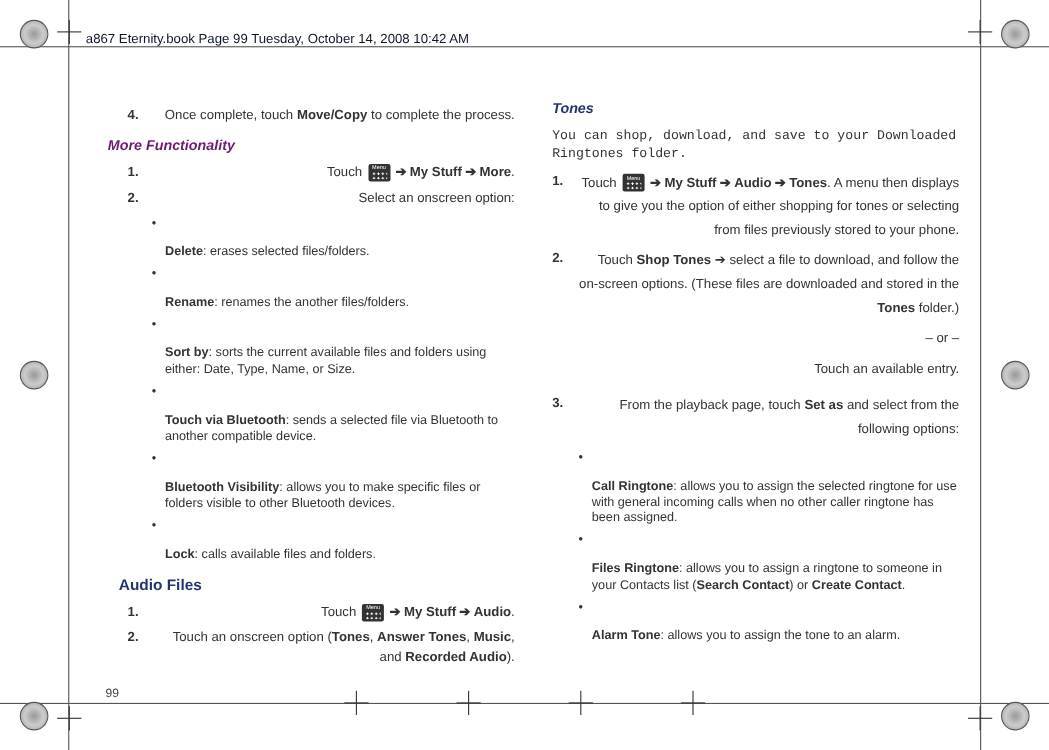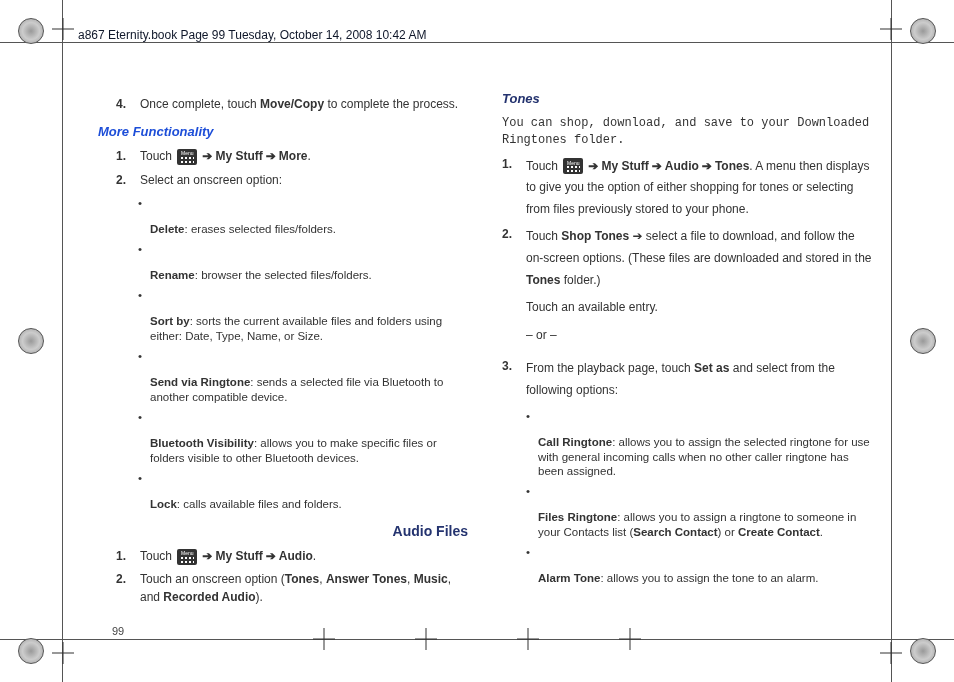"Once complete, touch Move/Copy to" .ol-body { text-align: none -> right }
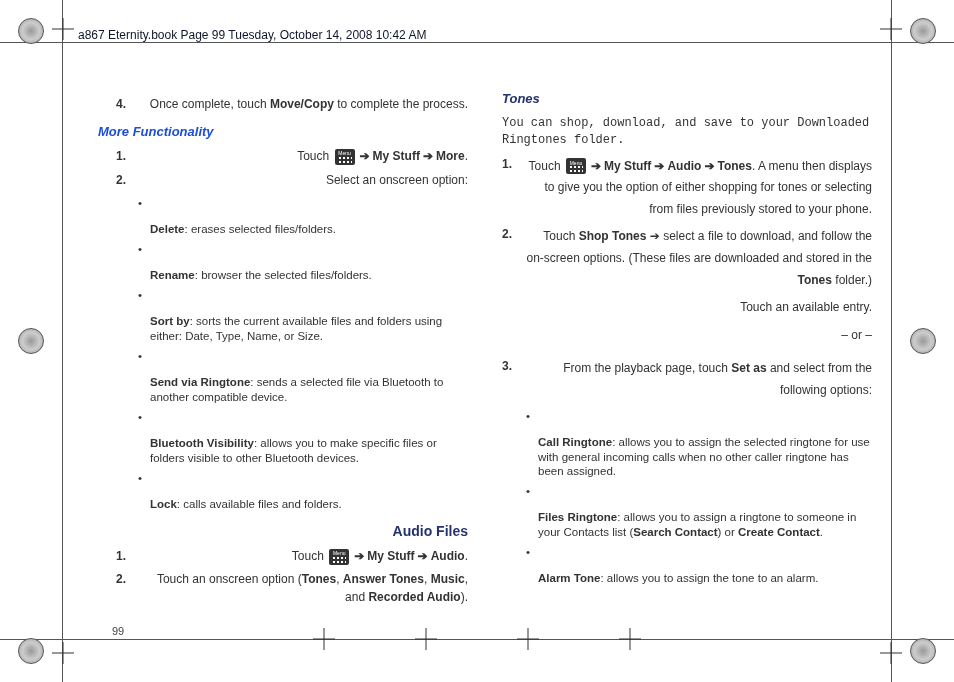"More Functionality" .h3 { color: #1d4ed8 -> #701a75 }
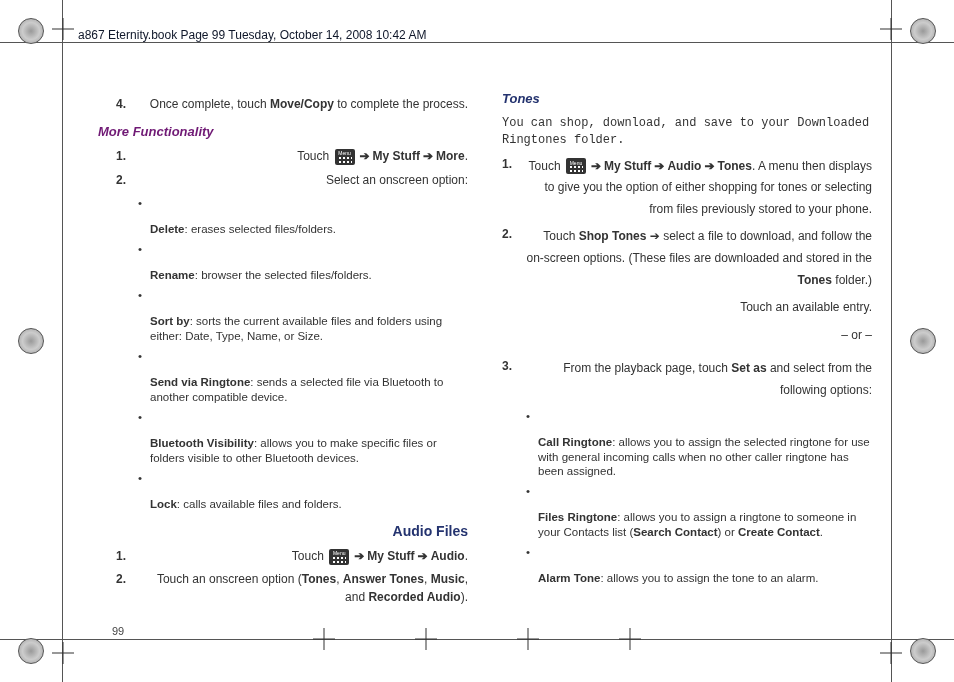": browser the selected files/folders." span { text: browser the selected -> renames the another }
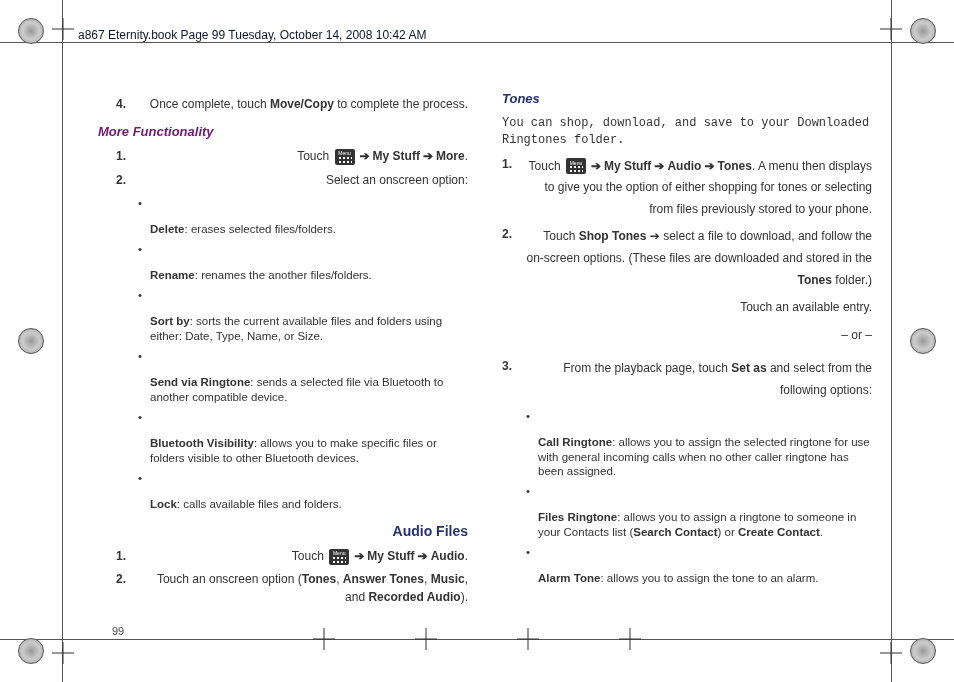"Touch an available entry." div { order: before "– or –" -> after "– or –" }
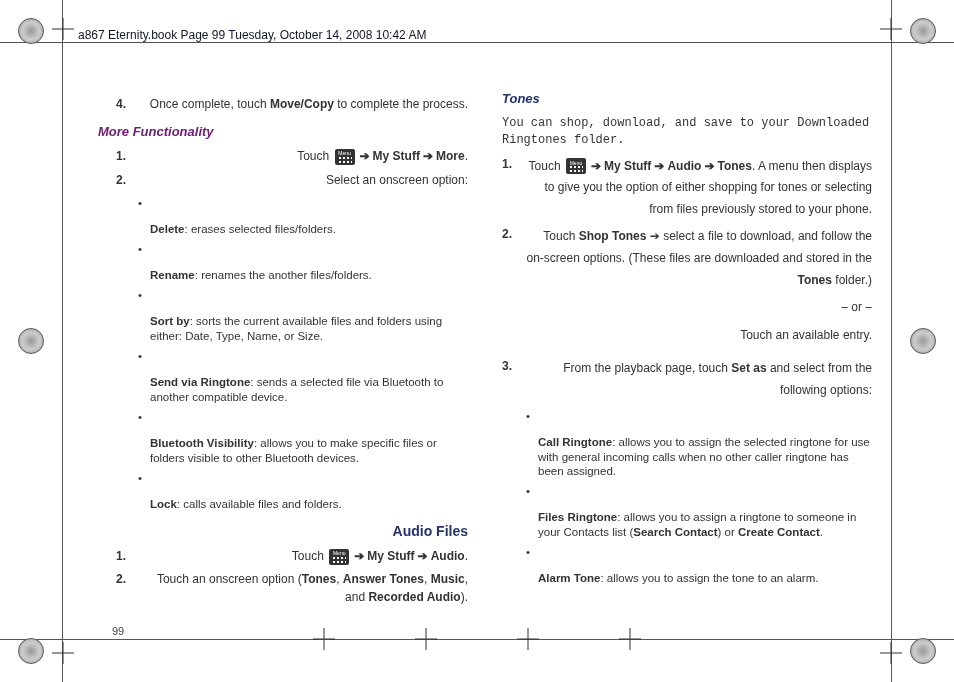"Send via Ringtone" span.b { text: Send via Ringtone -> Touch via Bluetooth }
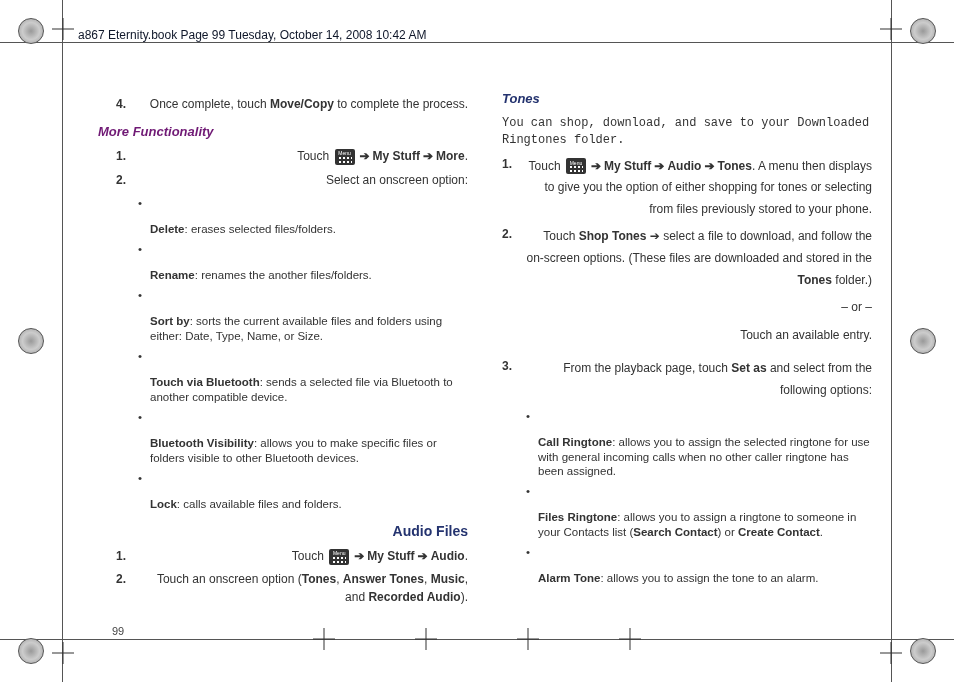"Audio Files" .h2 { text-align: right -> none }
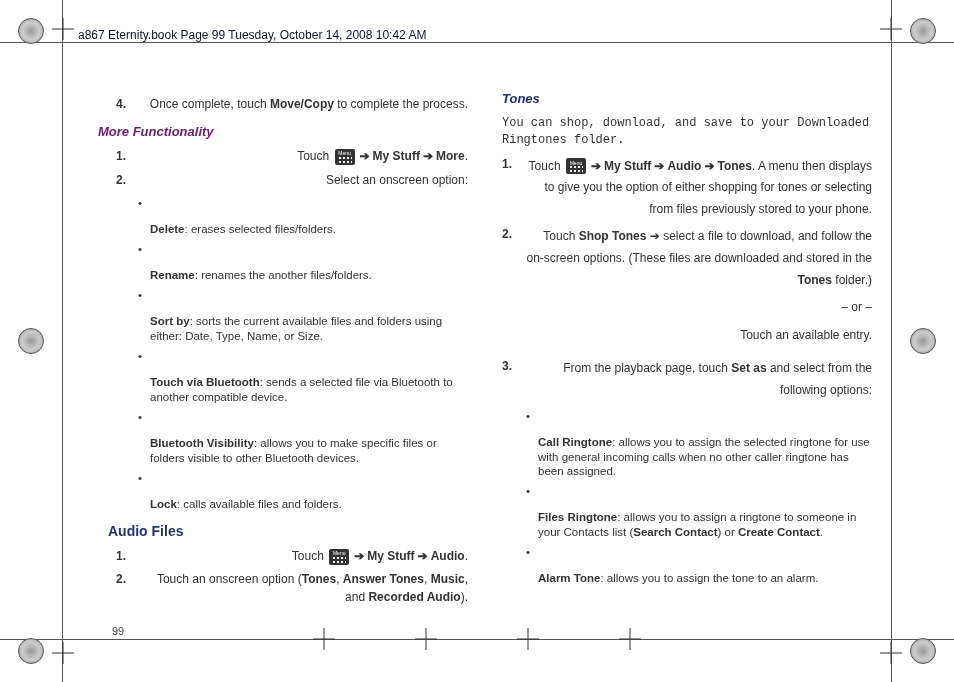"99" .page-num { left: 112px -> 96px }
